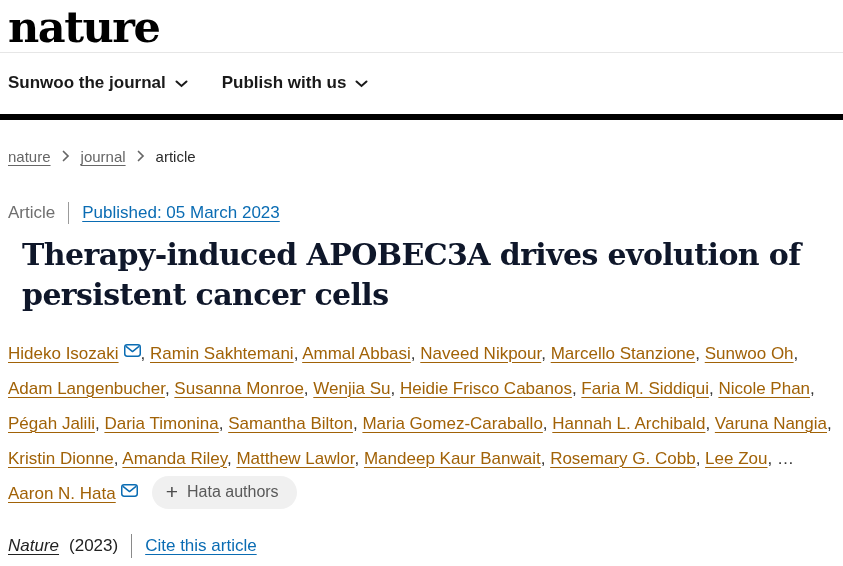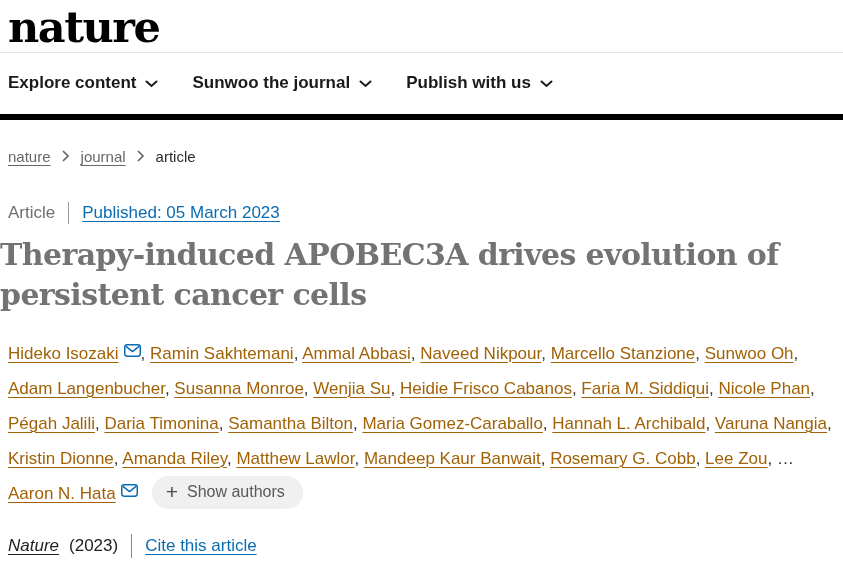"Explore content" a.nav-item { html: <a> <span>Explore content</span> <span><svg> <path></path> </svg></span> </a> -> none }
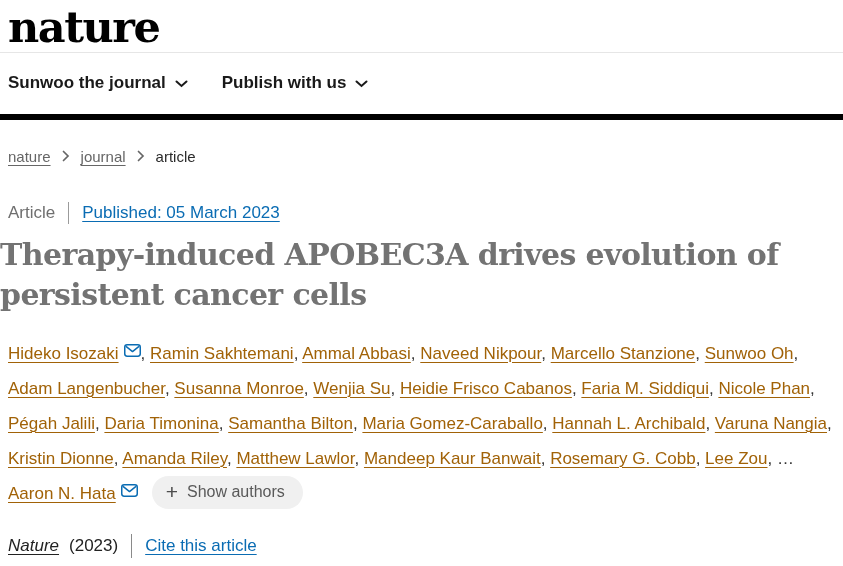"Therapy-induced APOBEC3A drives" .article-title { color: #737373 -> #0f172a; margin: 11px 8px 0 0 -> 11px 8px 0 22px }
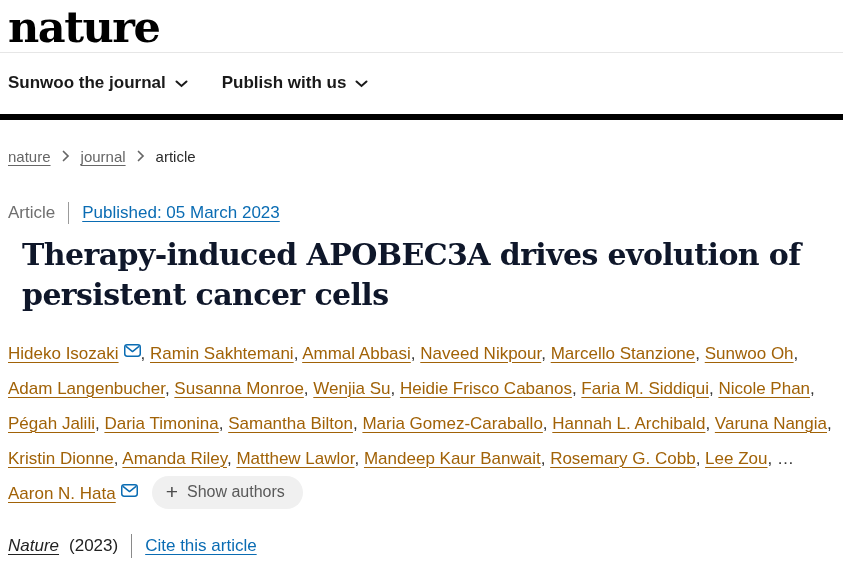"Show authors" span { text: Show -> Hata }
